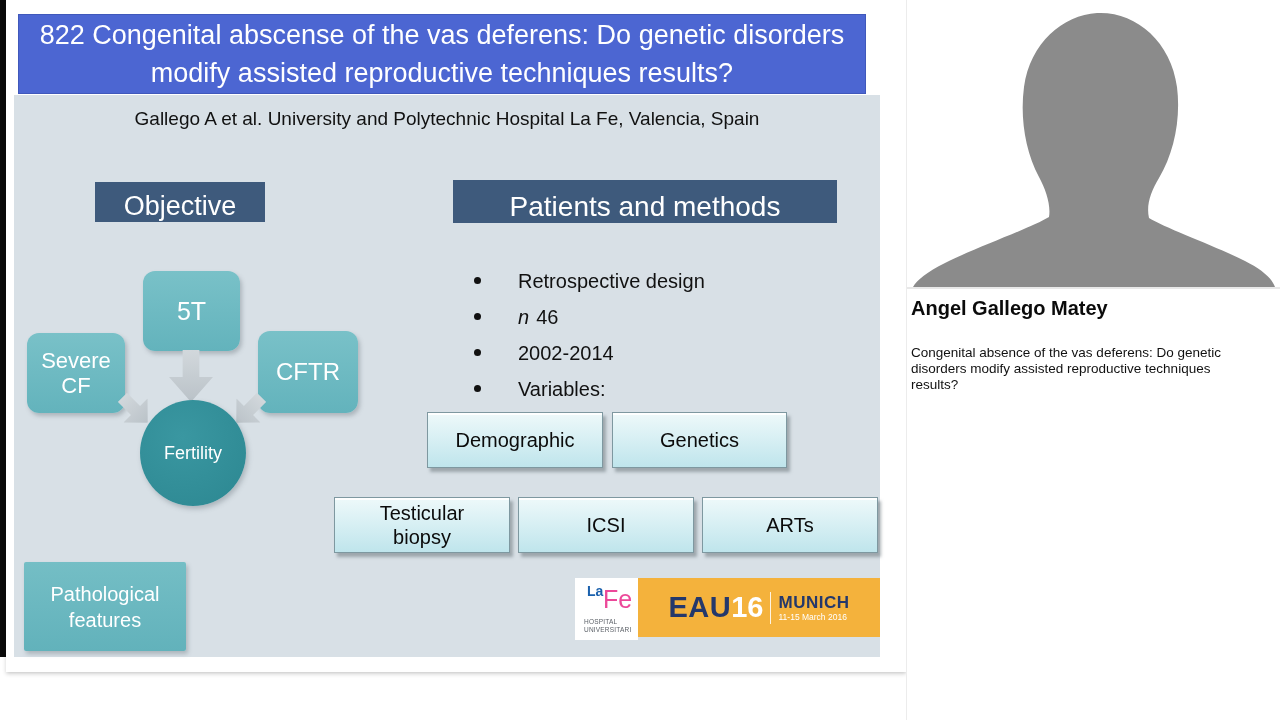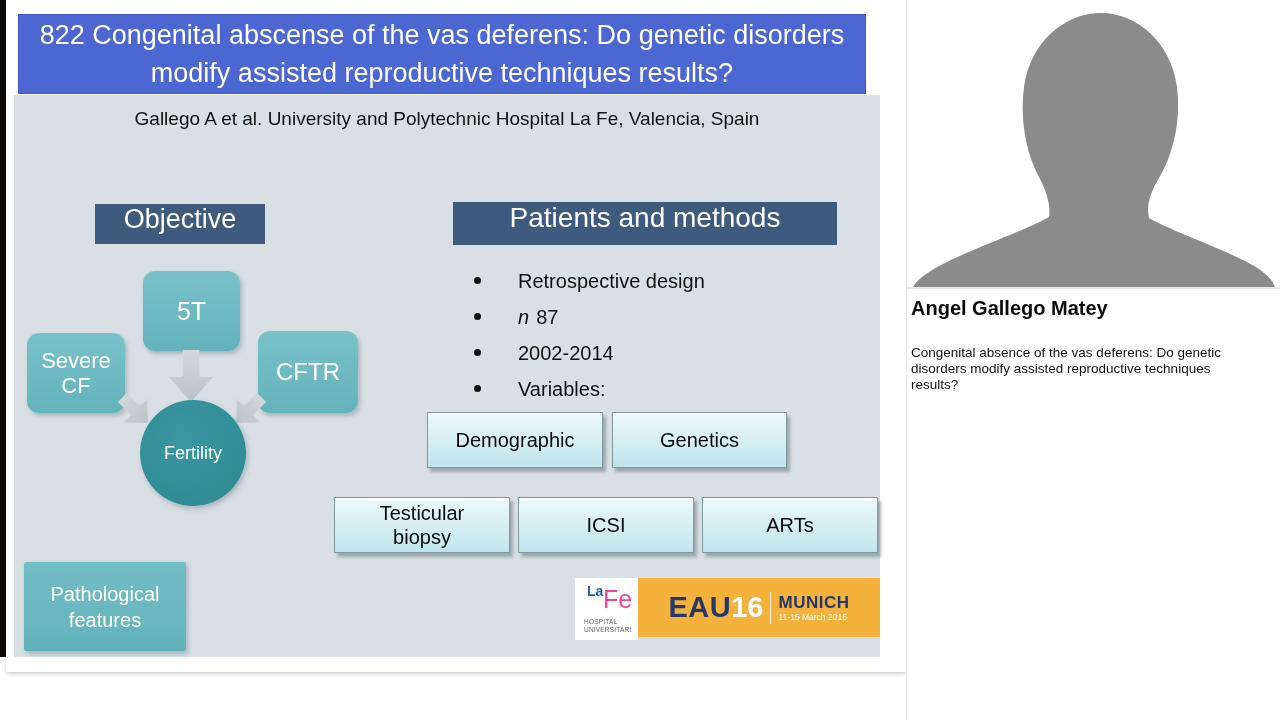"Objective" .section-header { align-items: flex-start -> flex-end; margin-top: 22px -> none }
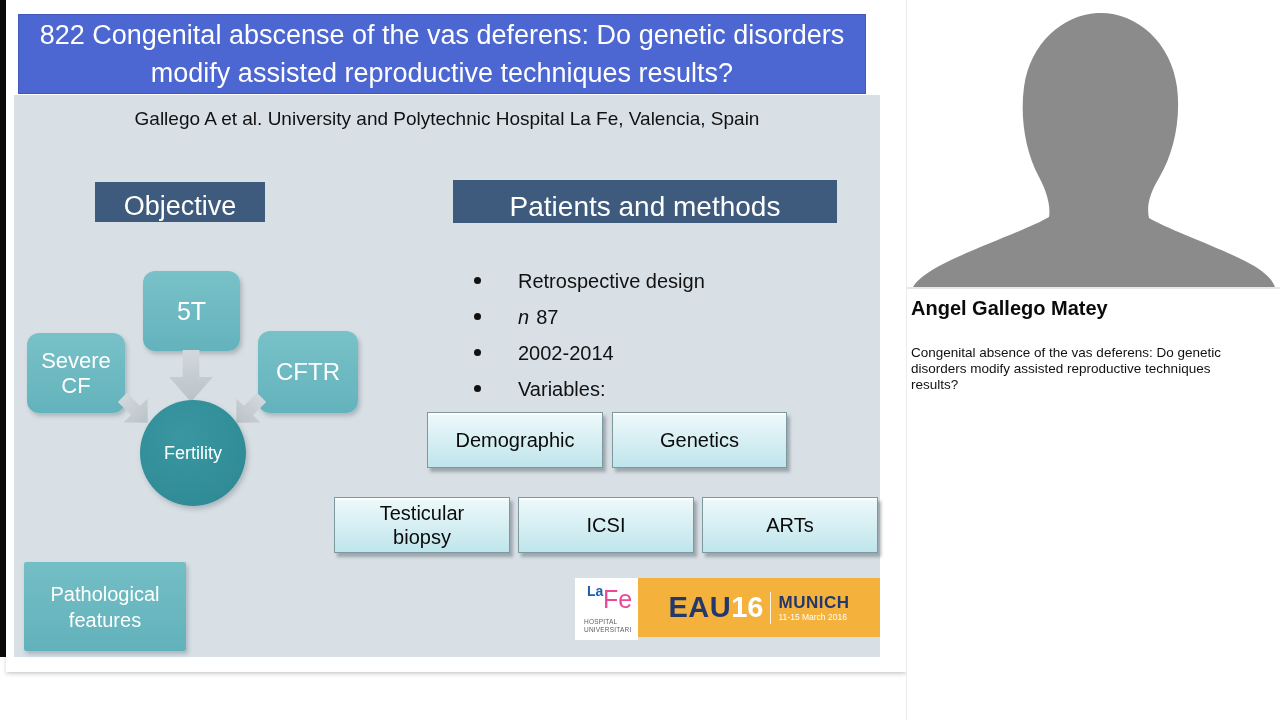"87" span.b2-val { text: 87 -> 46 }
